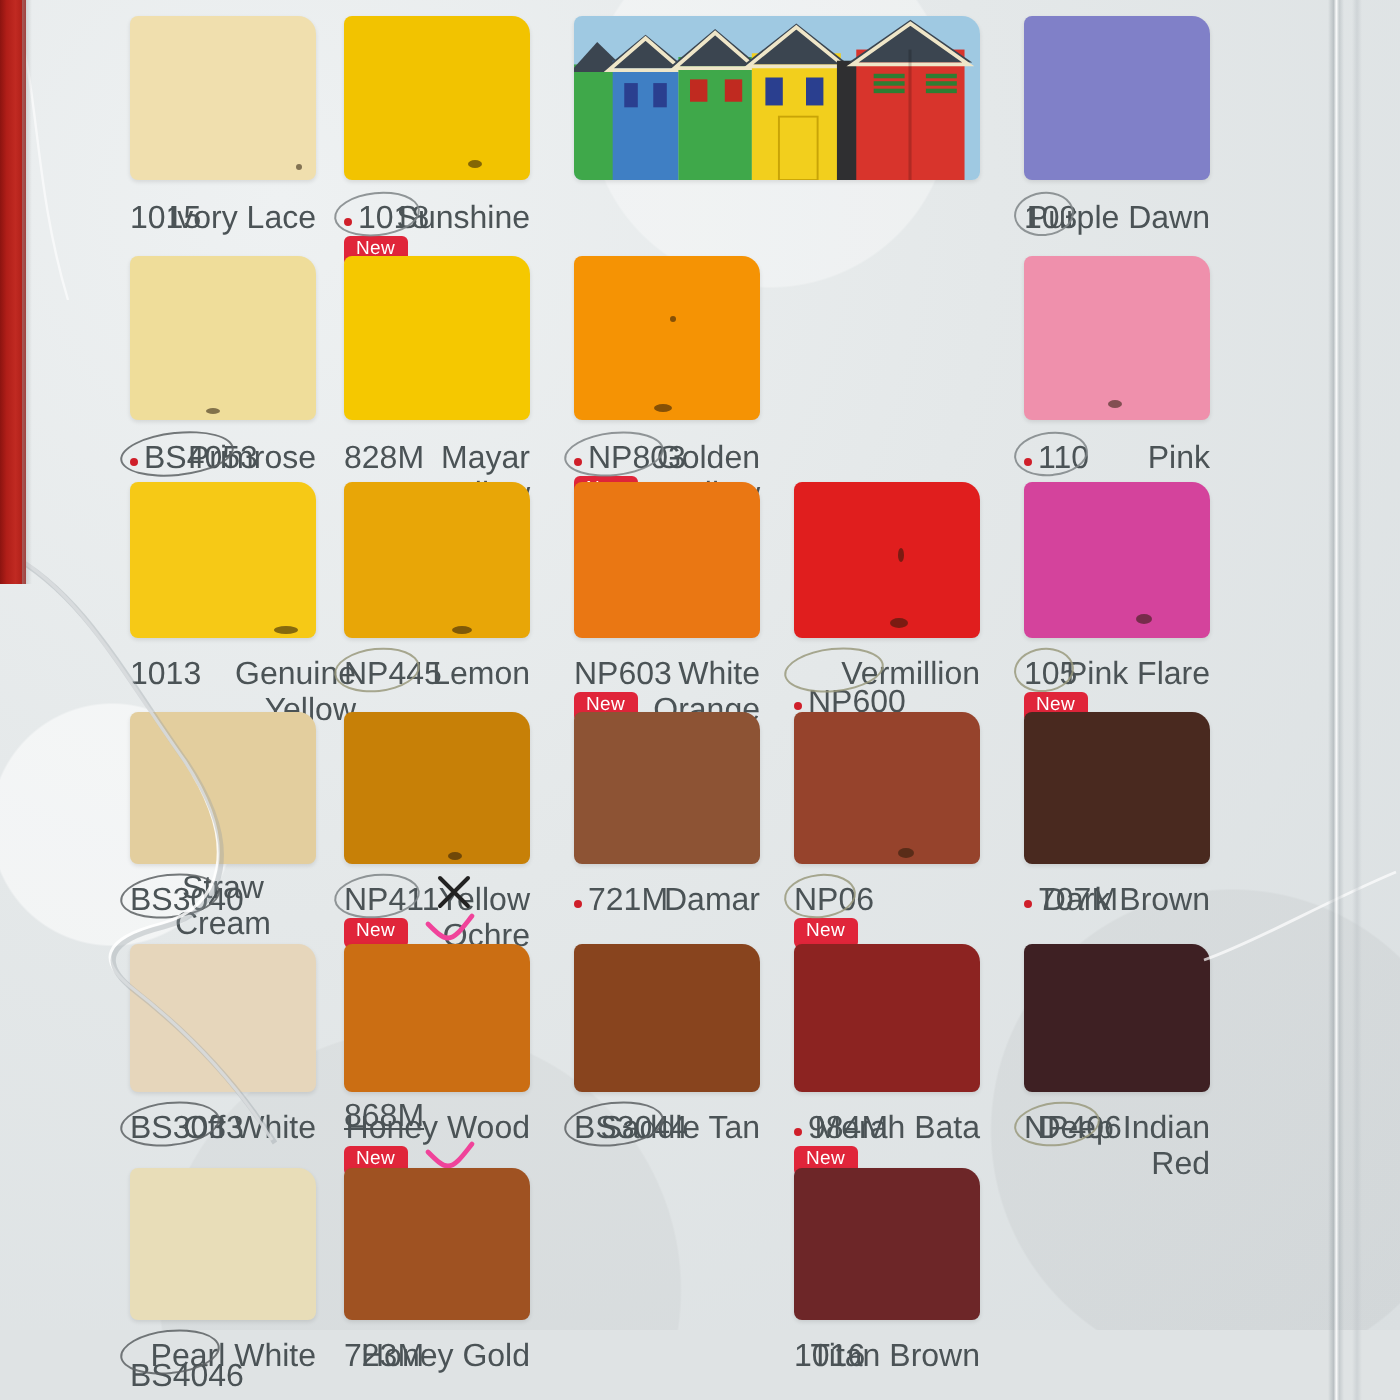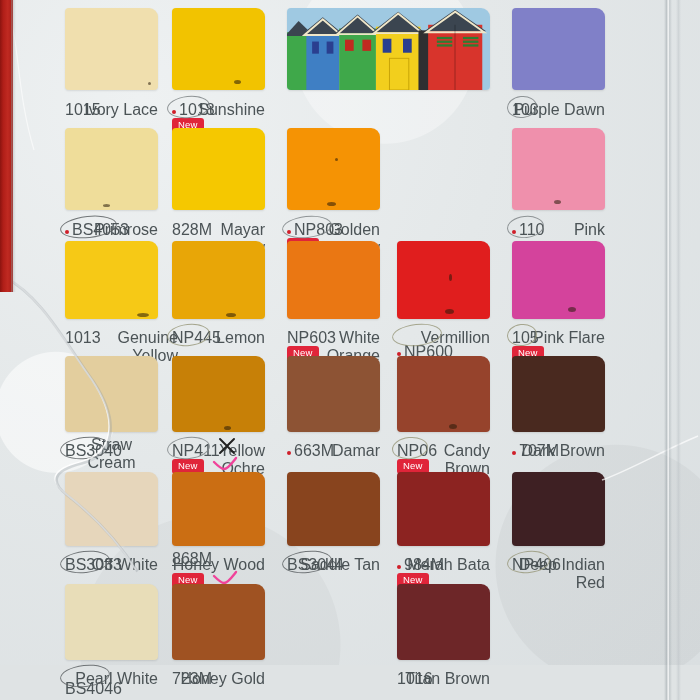"663M" span { text: 663M -> 721M }
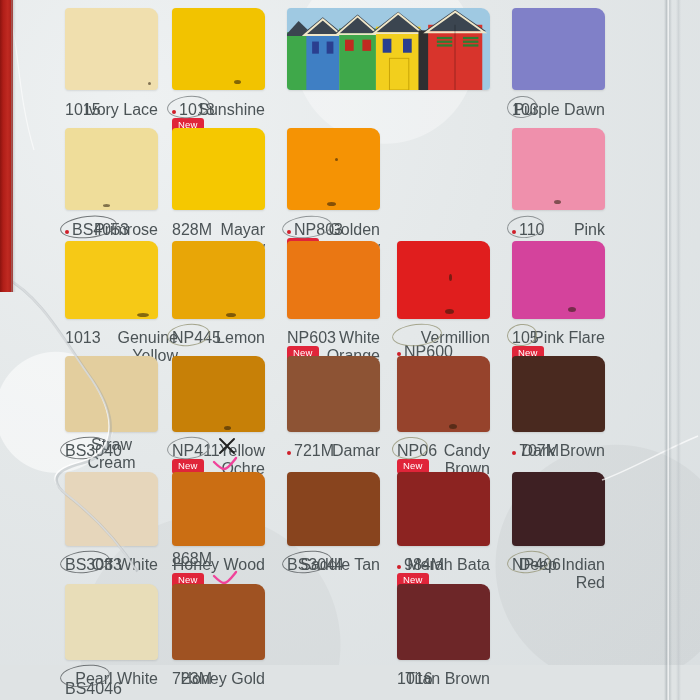"Candy Brown" span.name { html: <span>Candy Brown</span> -> none }
